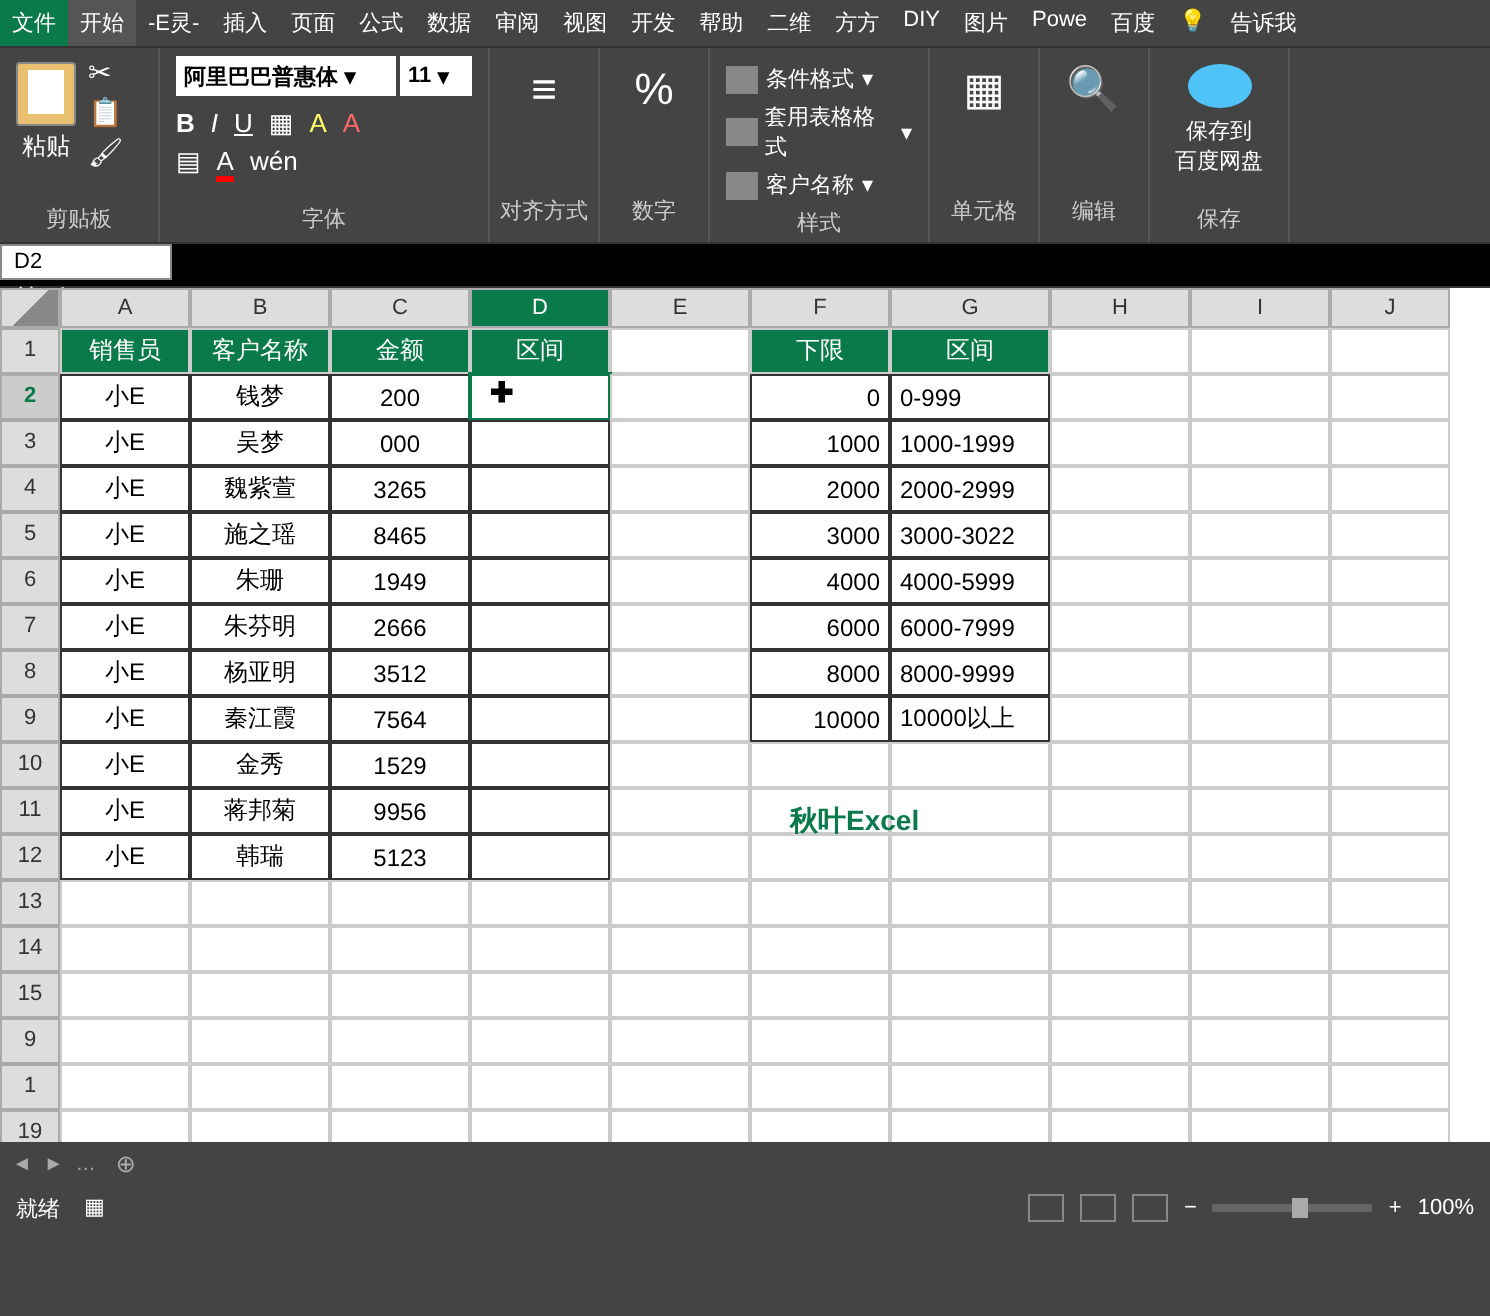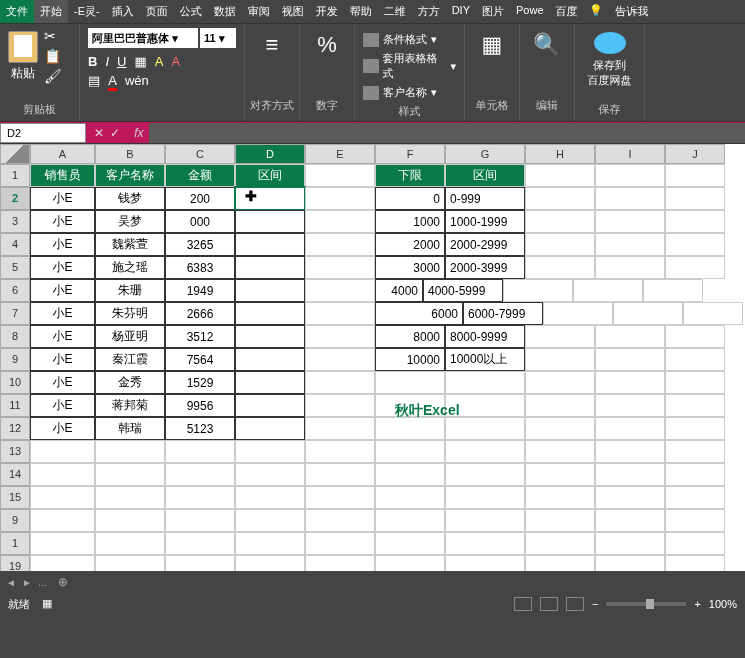"字体" div.group-label { html: none -> <div>字体</div> }
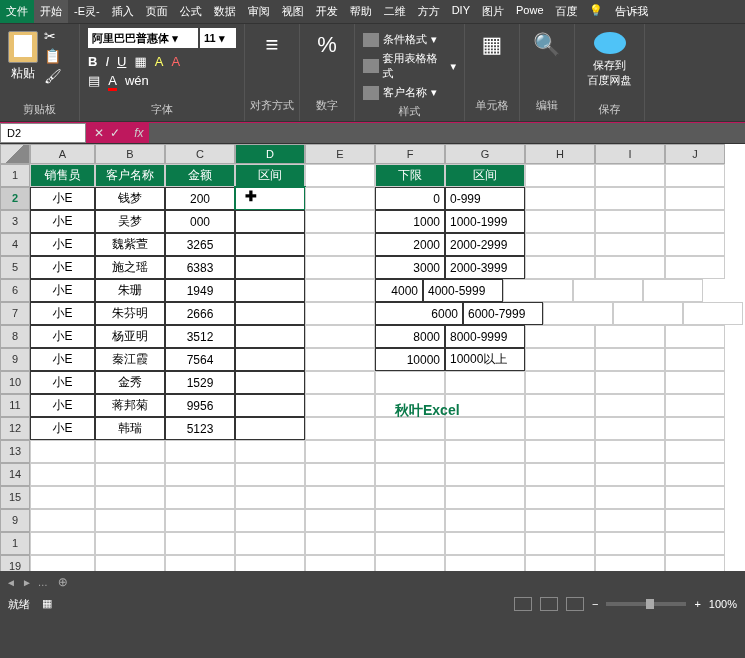"D2" .fbar { align-items: center -> flex-start; background: #be185d -> #000000; flex-direction: none -> column }
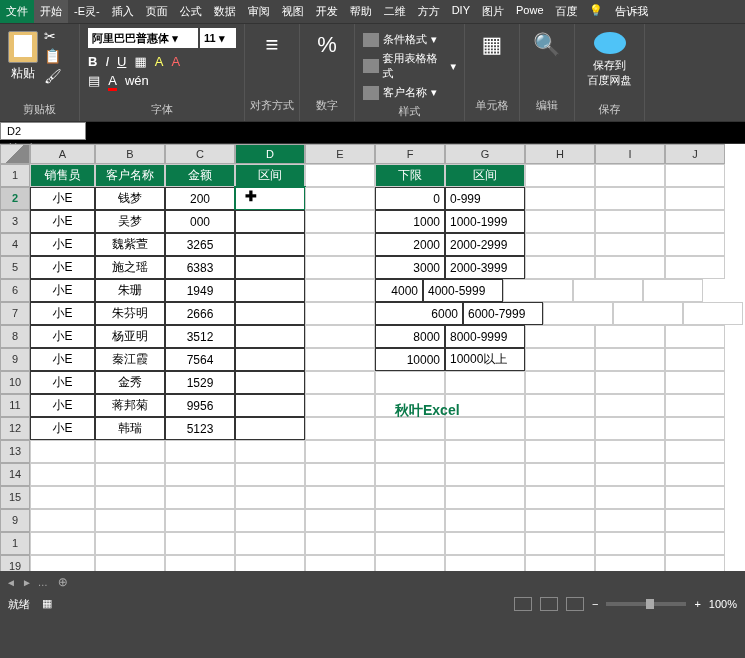"6383" div.cell { text: 6383 -> 8465 }
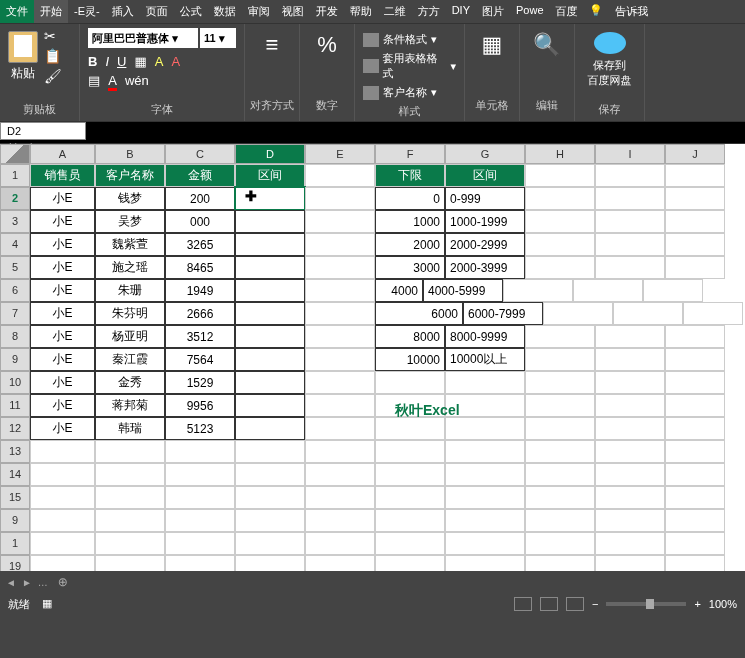"2000-3999" div.cell { text: 2000-3999 -> 3000-3022 }
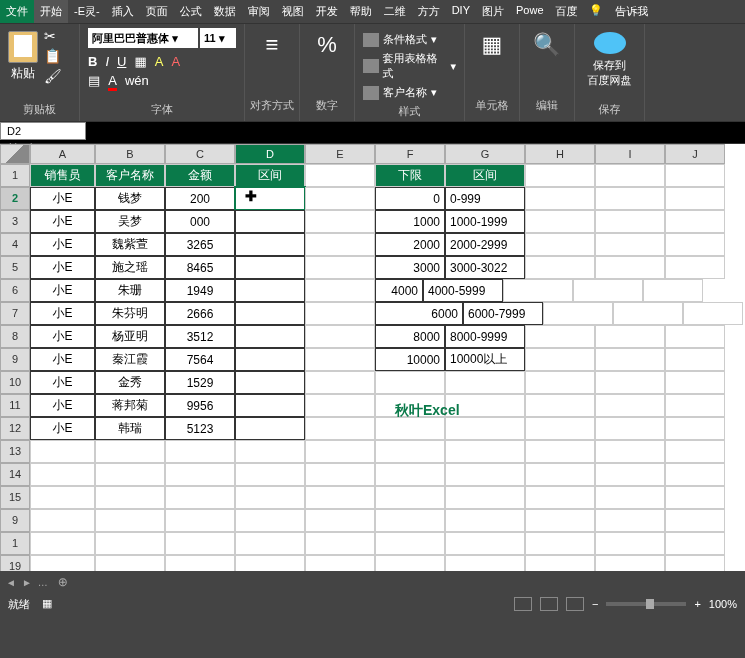"4000" div.cell { width: 48px -> 70px }
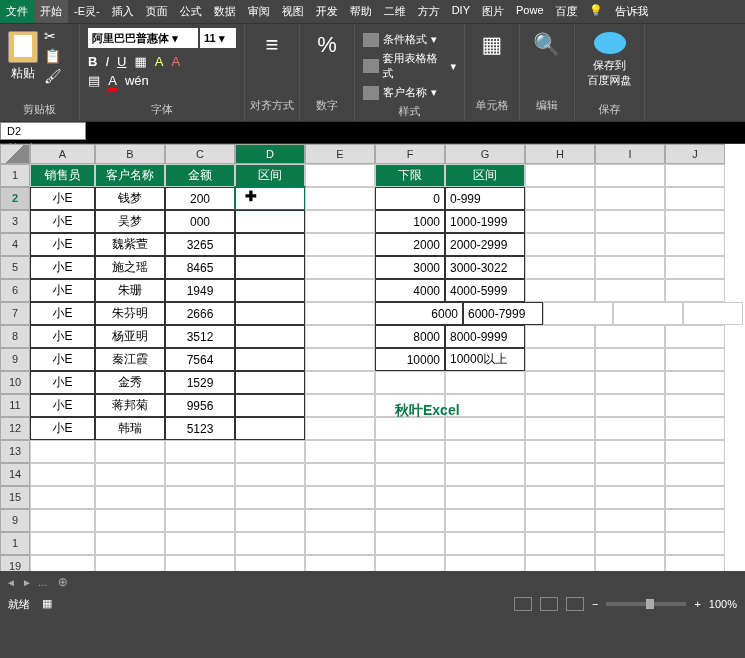"6000" div.cell { width: 88px -> 70px }
